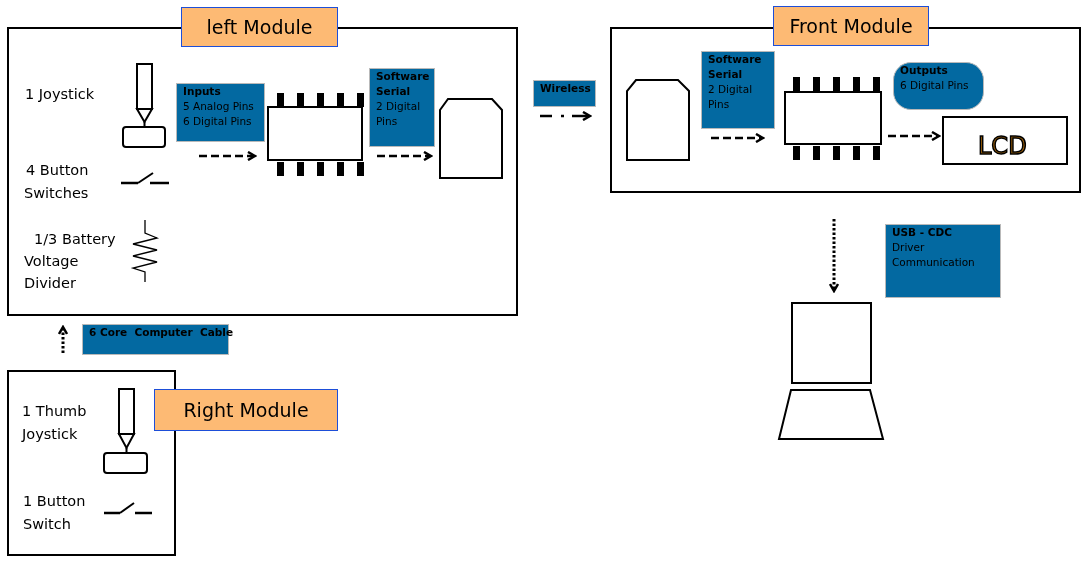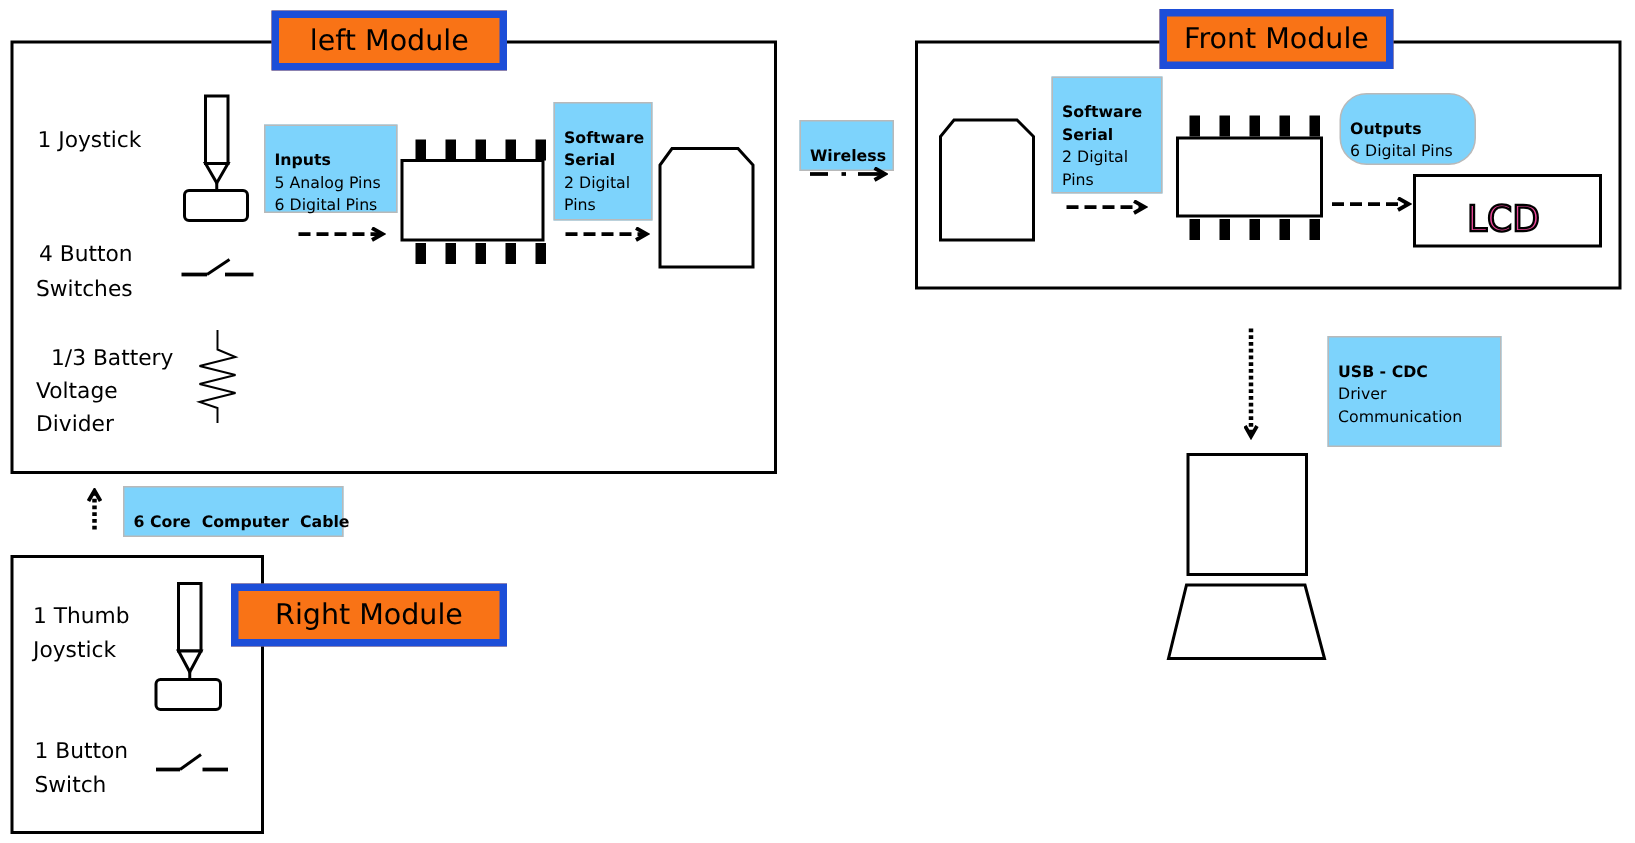"left Module" .title-box { background: #f97316 -> #fdba74; border: 5px solid #1d4ed8 -> 1px solid #1d4ed8 }
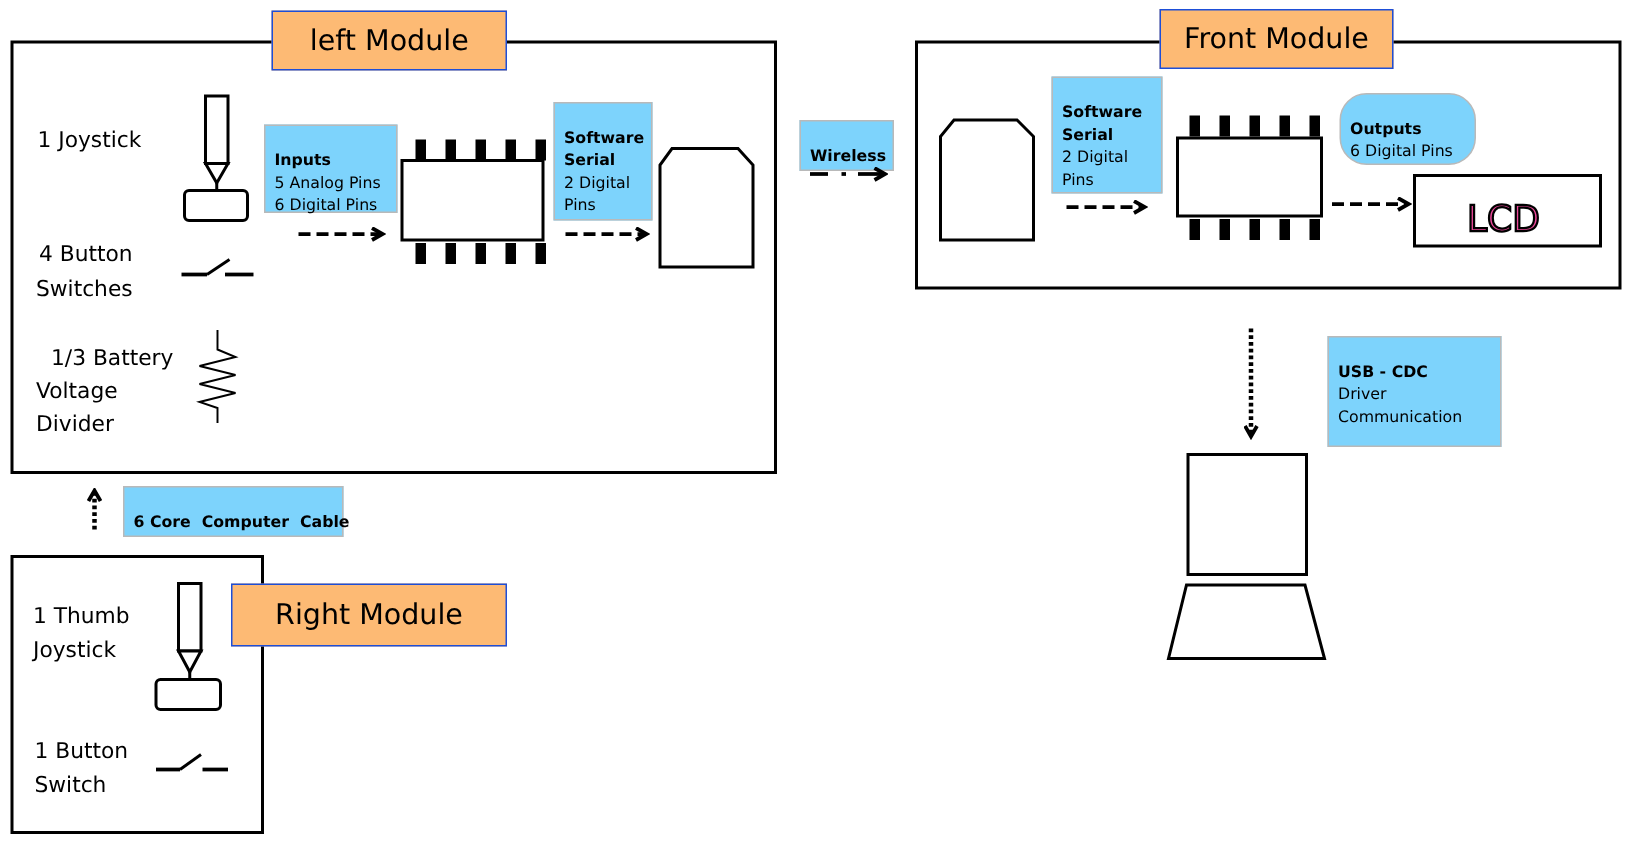"Software" .note { background: #7dd3fc -> #0369a1; padding: 16px 6px -> 0 6px }
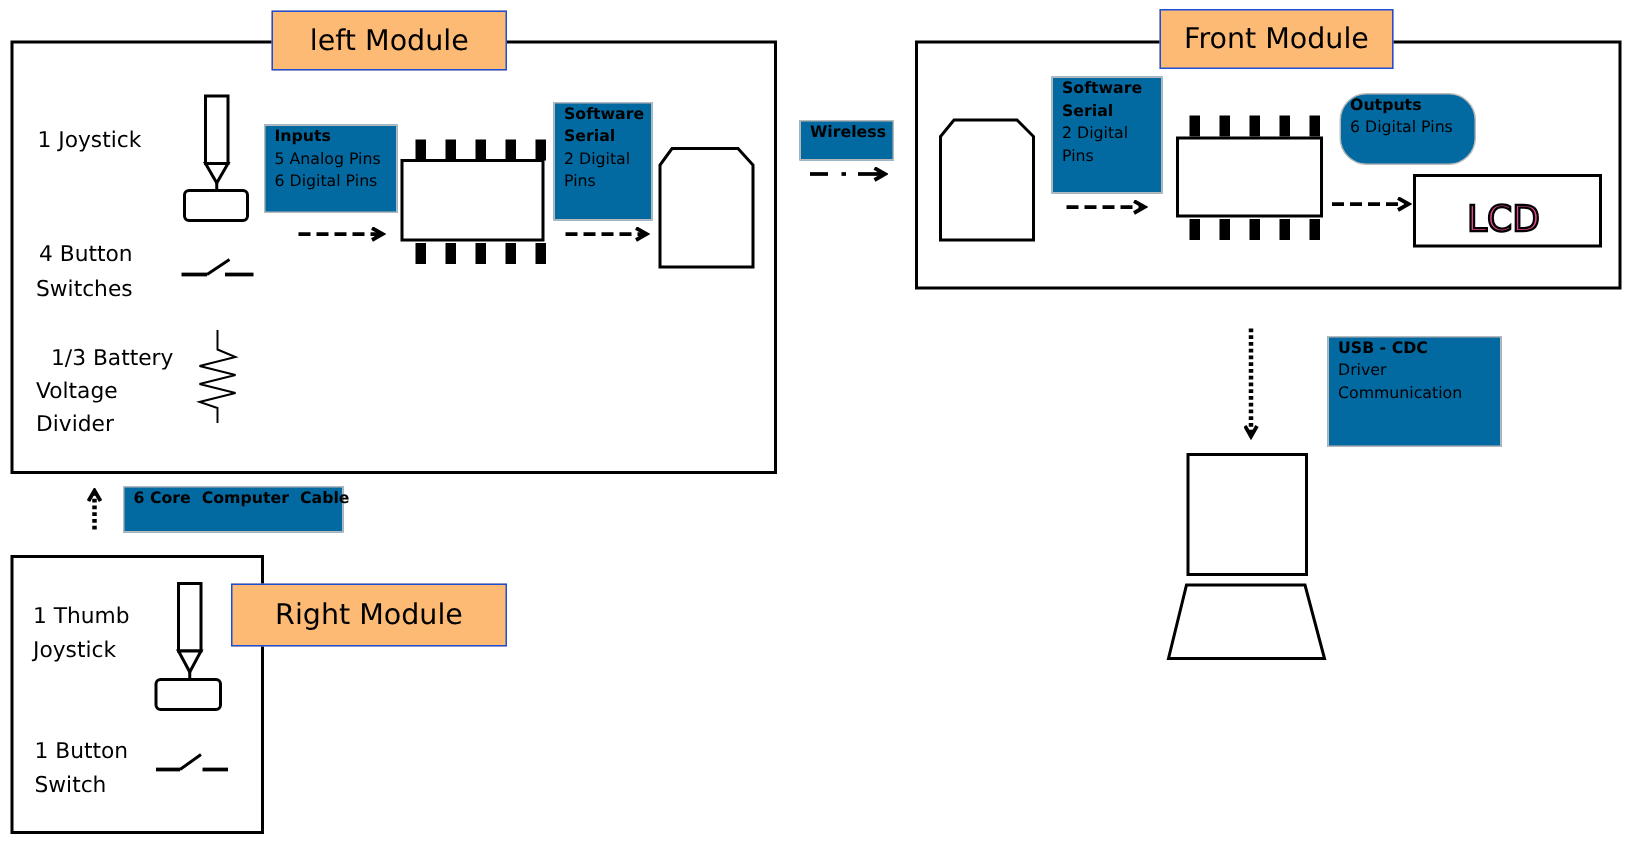"LCD" .lcd-text { color: #ec4899 -> #a16207 }
